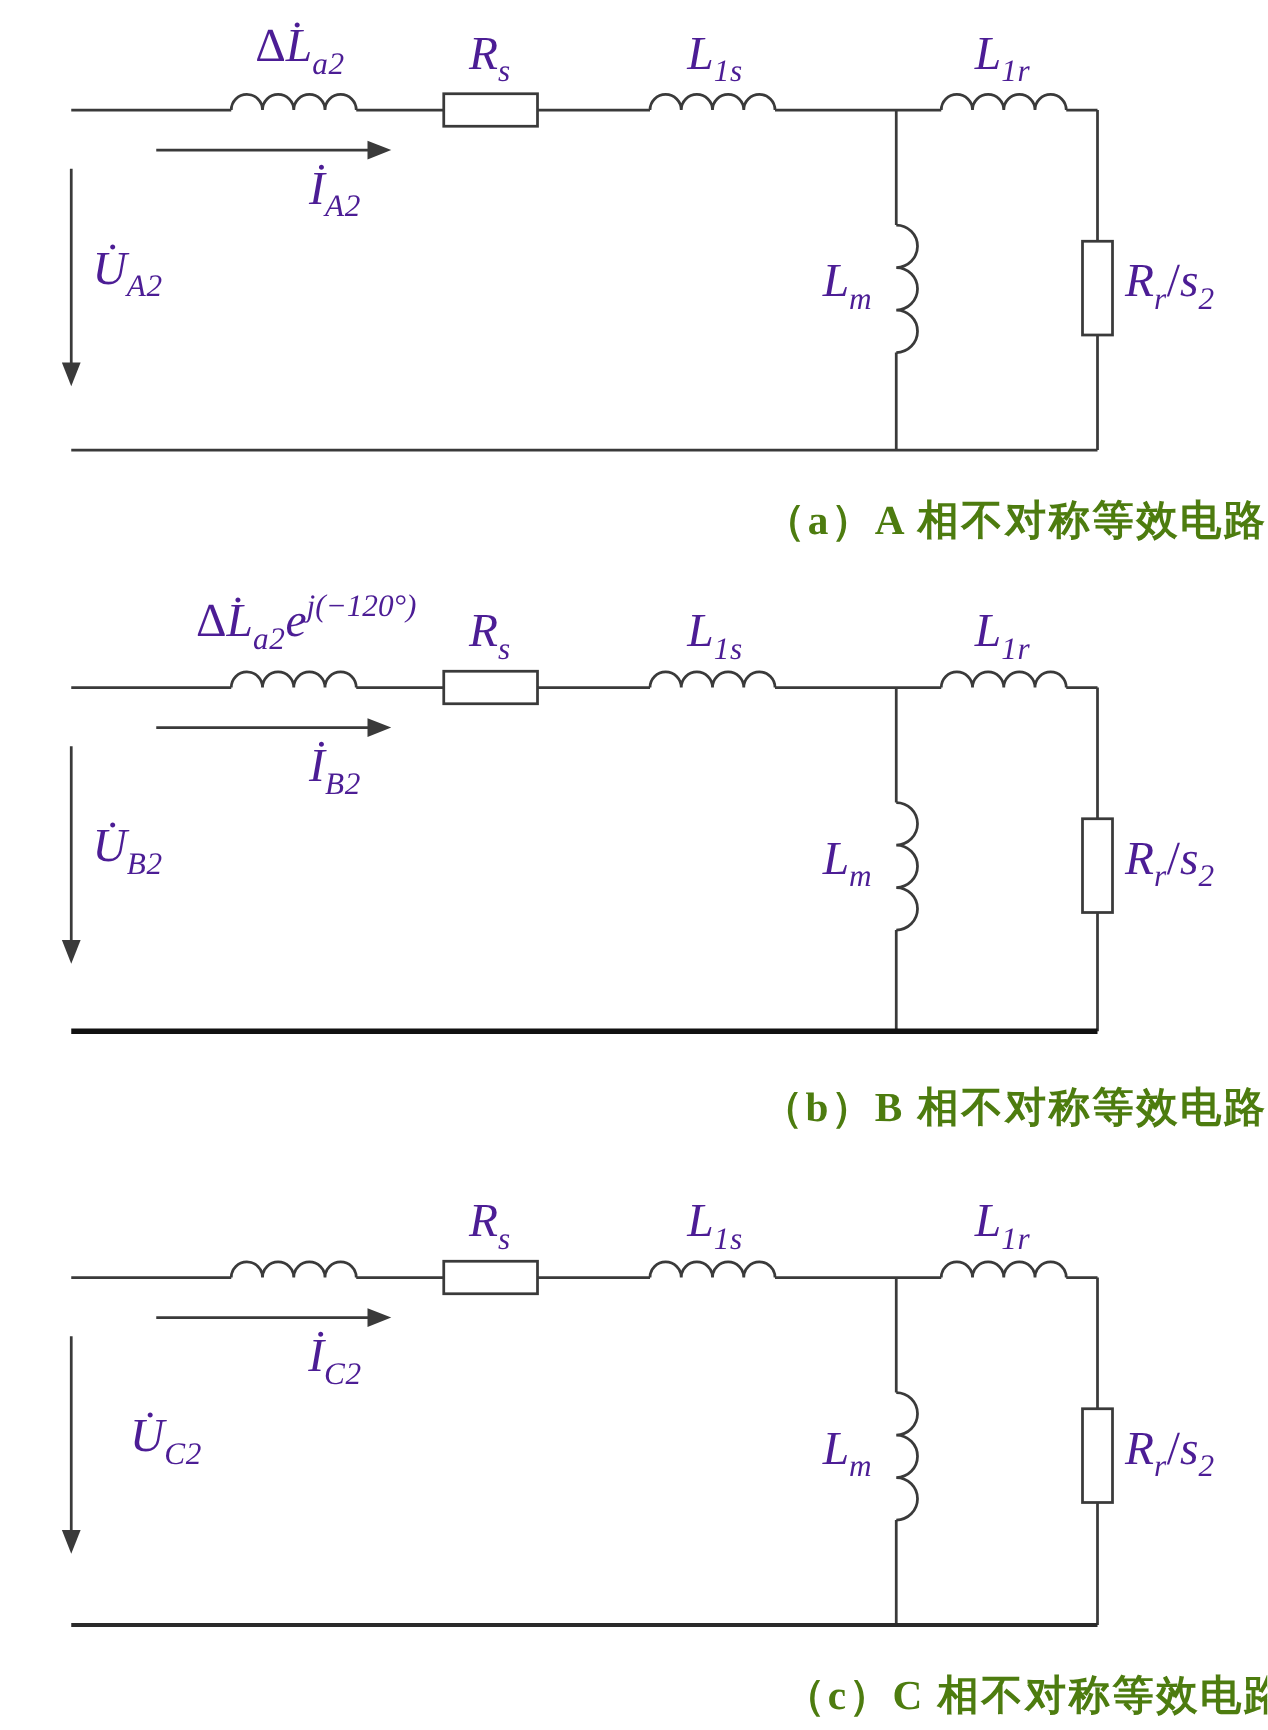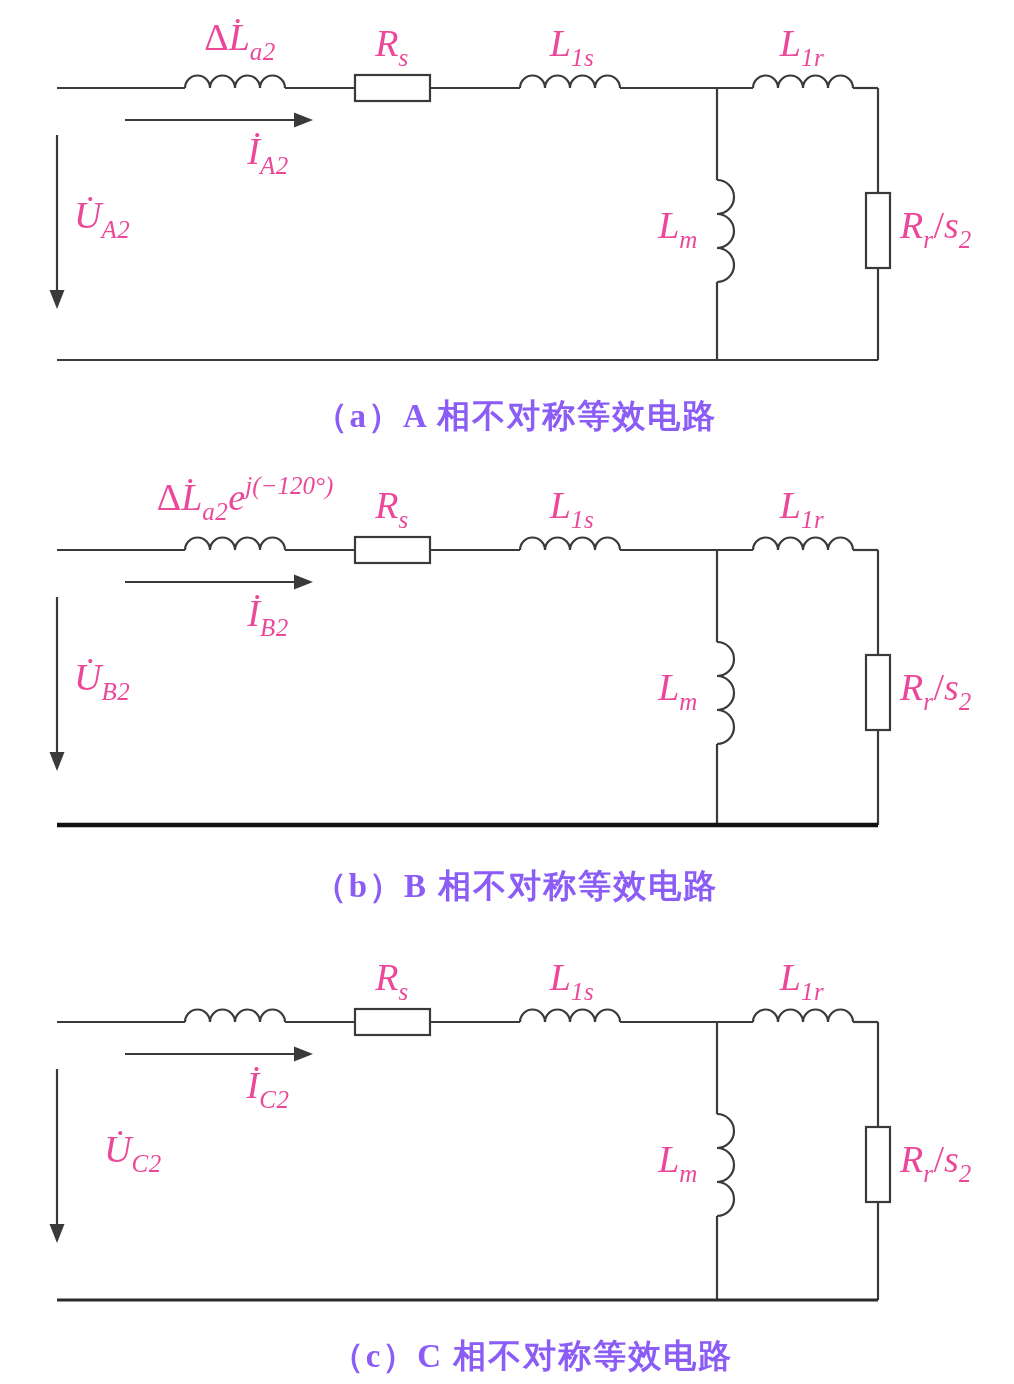"ΔL̇a2" .lbl { color: #ec4899 -> #4c1d95 }
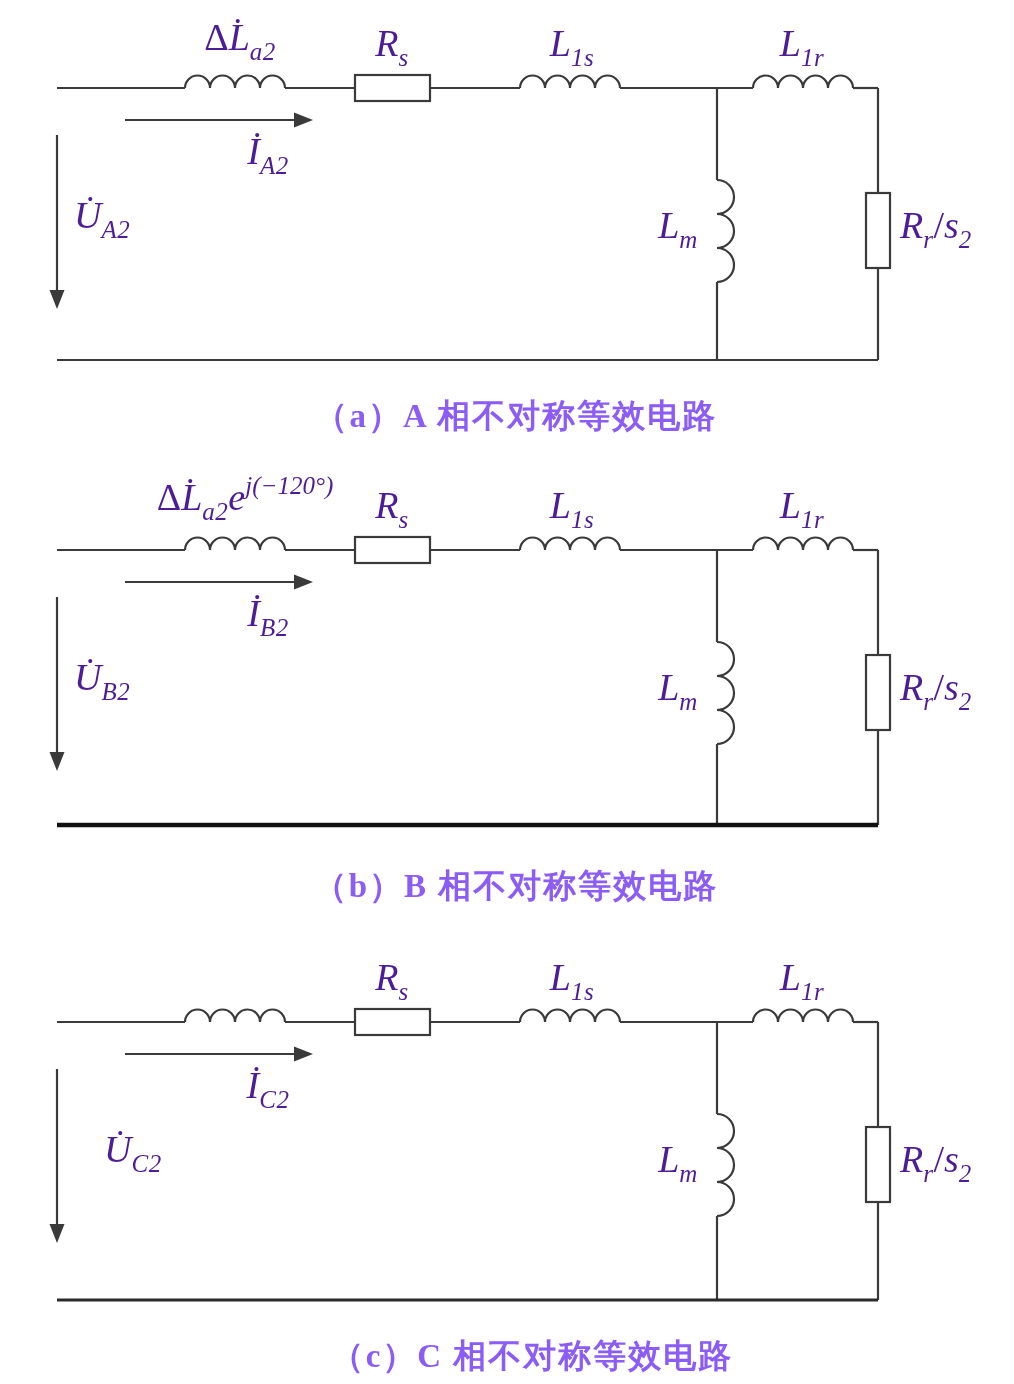"（a）A 相不对称等效电路" .caption { color: #8b5cf6 -> #4d7c0f; text-align: center -> right }
